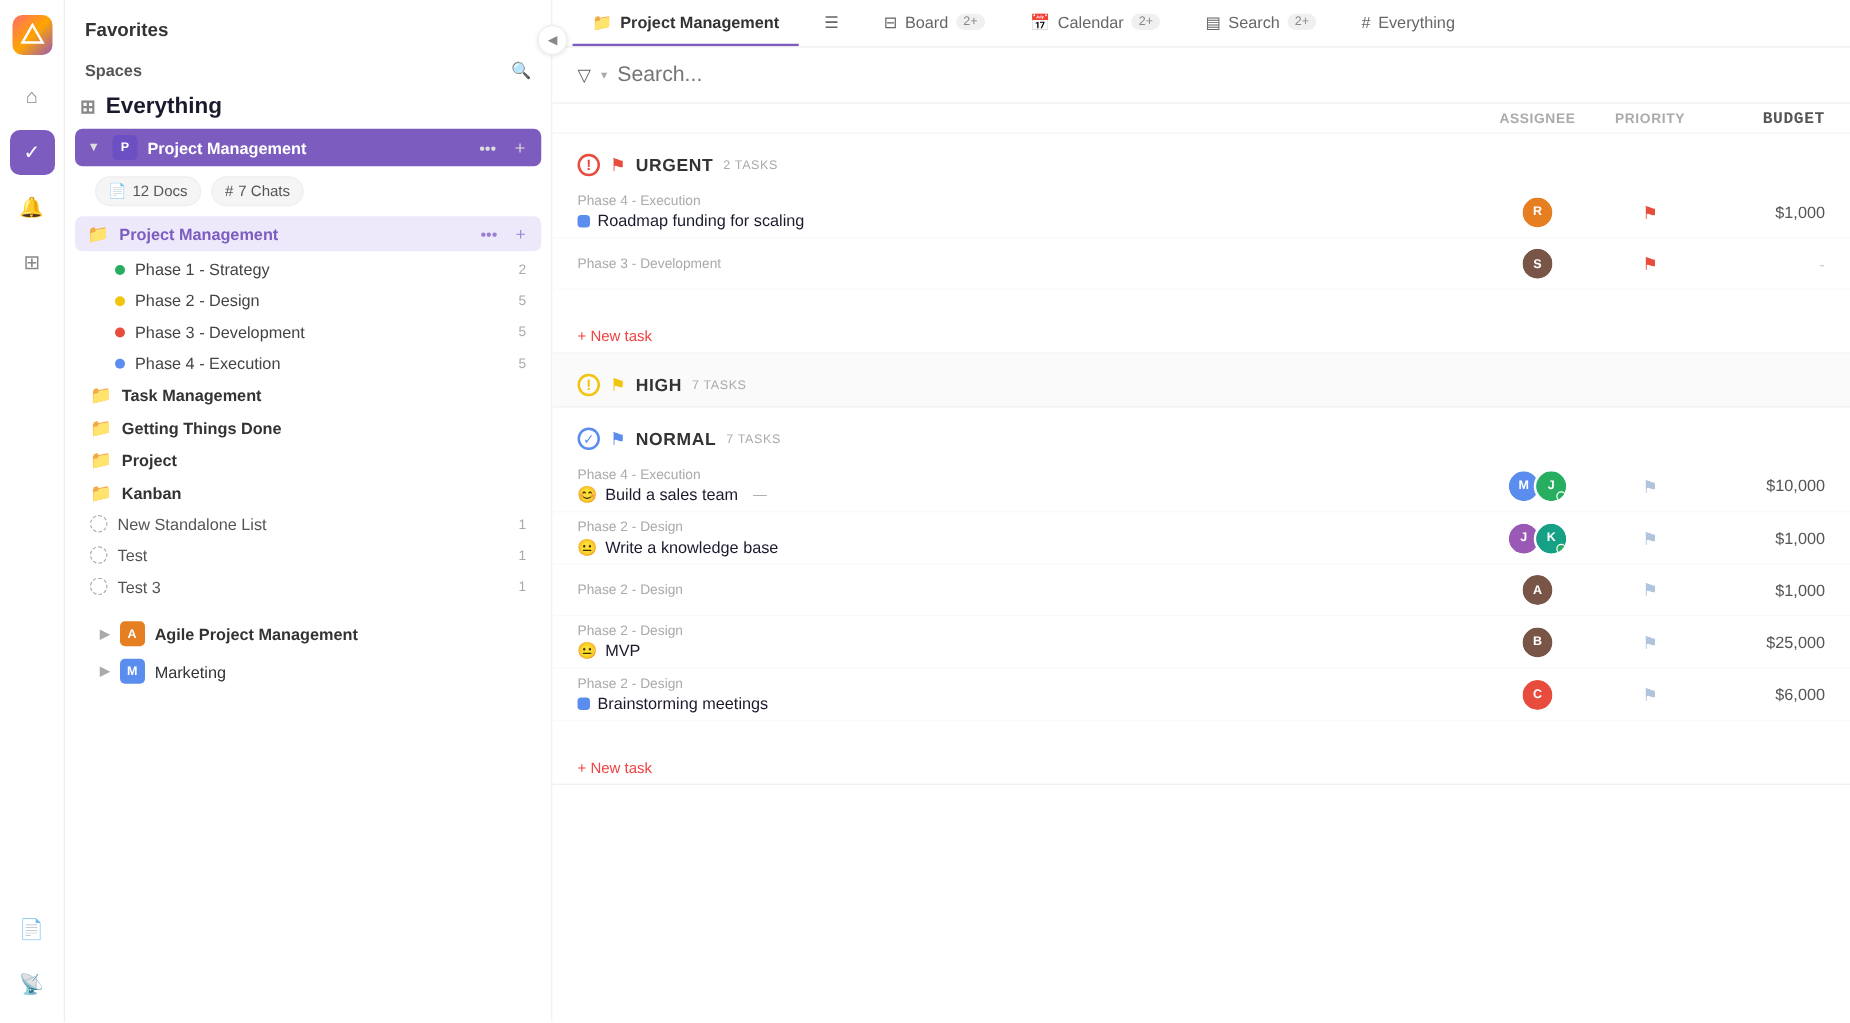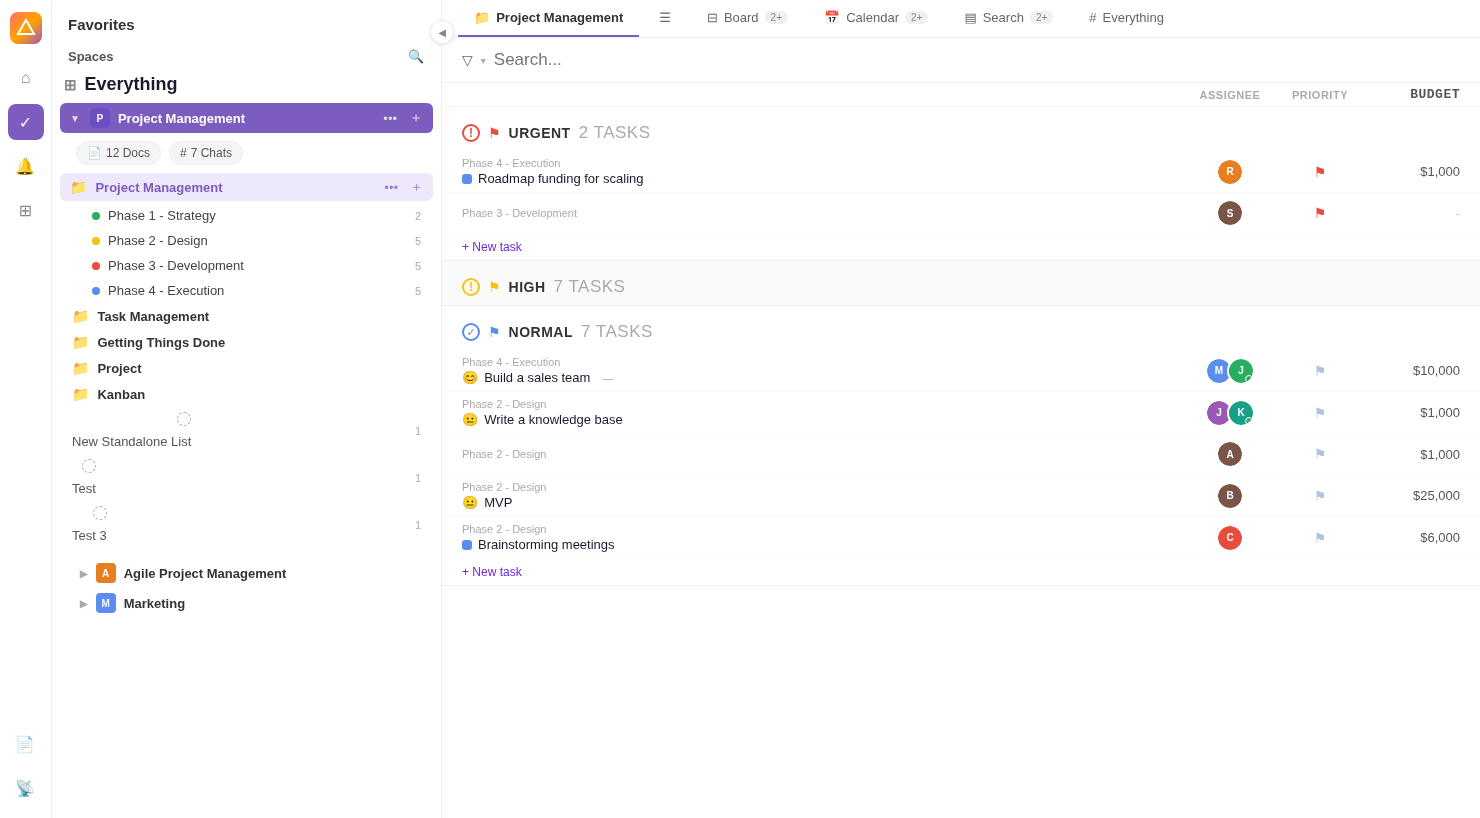"2 TASKS" .section-count { font-size: 17px -> 10px }
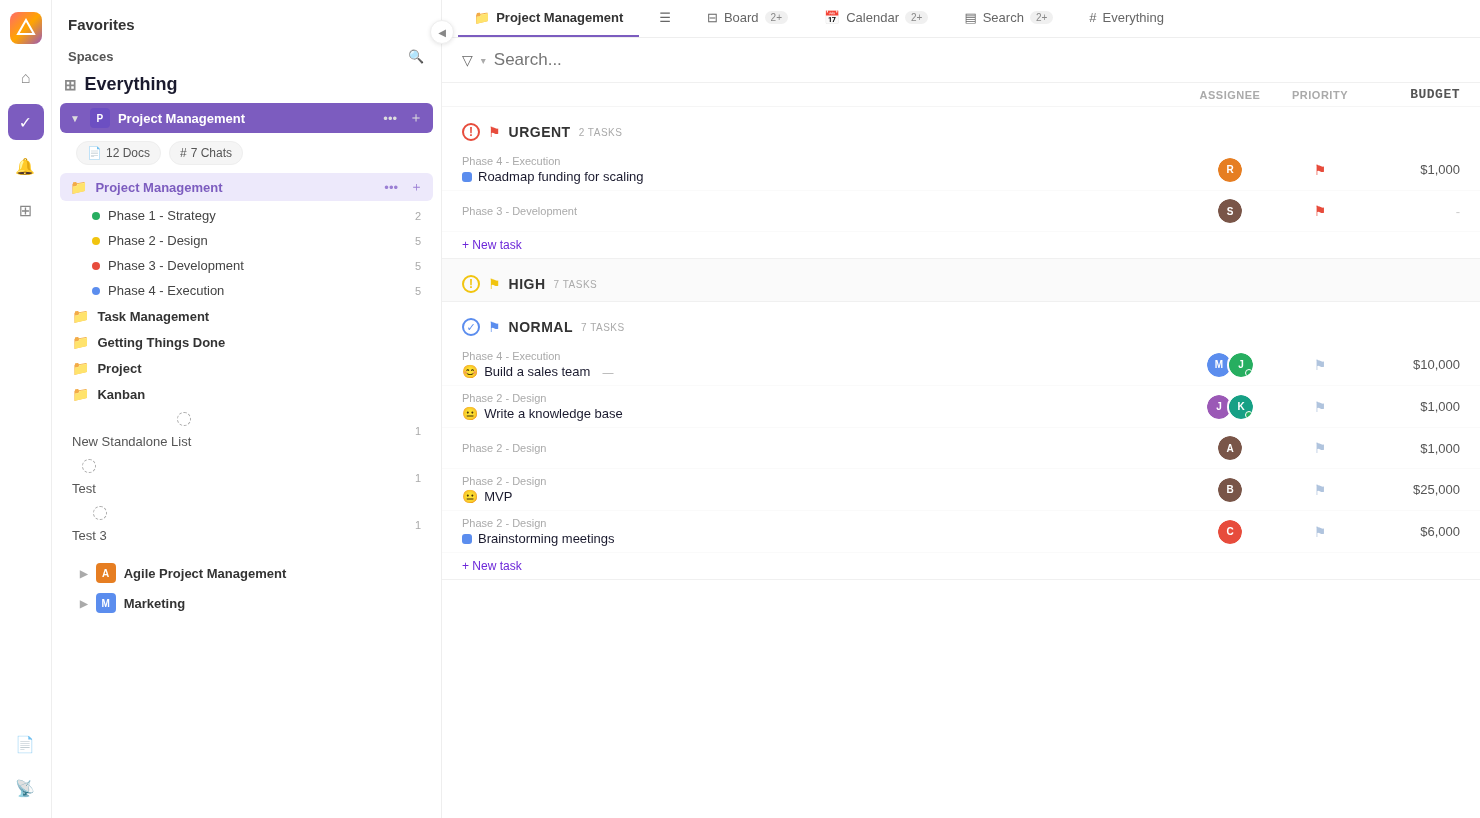"+ New task" .new-task-btn { color: #6d28d9 -> #ef4444; margin-top: none -> 24px }
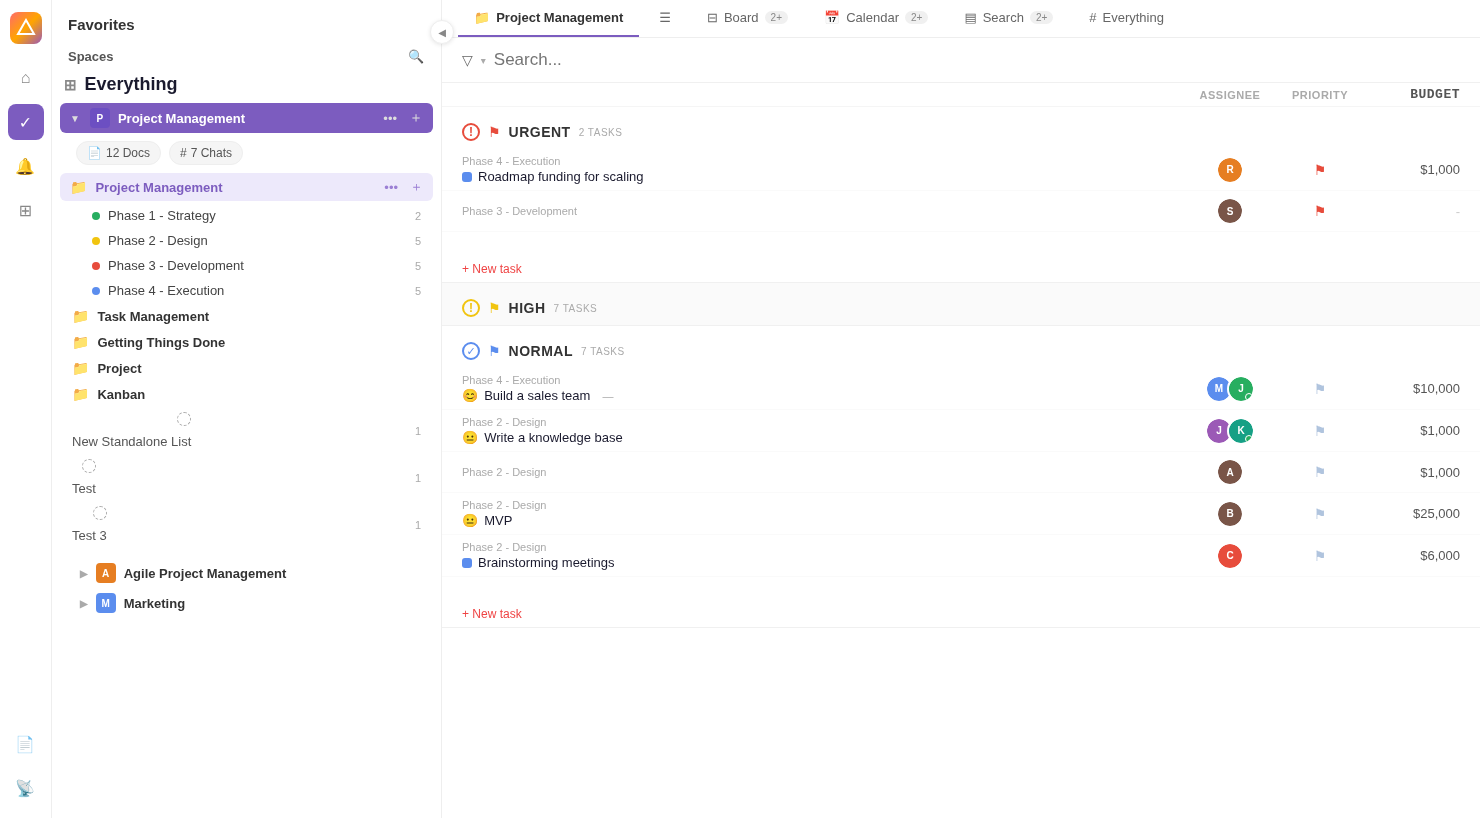"New Standalone List" .standalone-item .left { align-items: flex-end -> flex-start; flex-direction: column -> none }
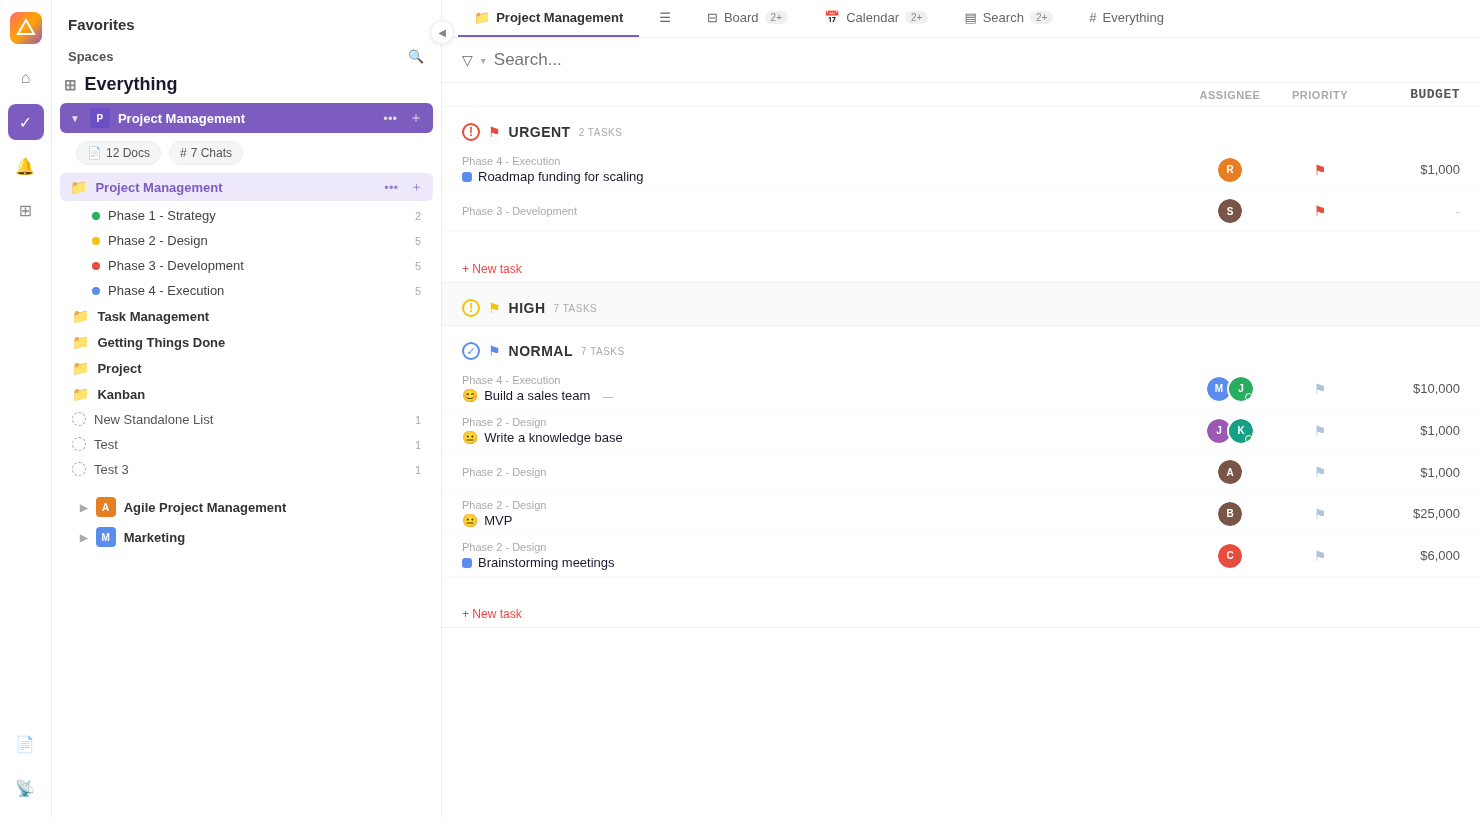"Marketing" span { font-weight: 700 -> 400 }
